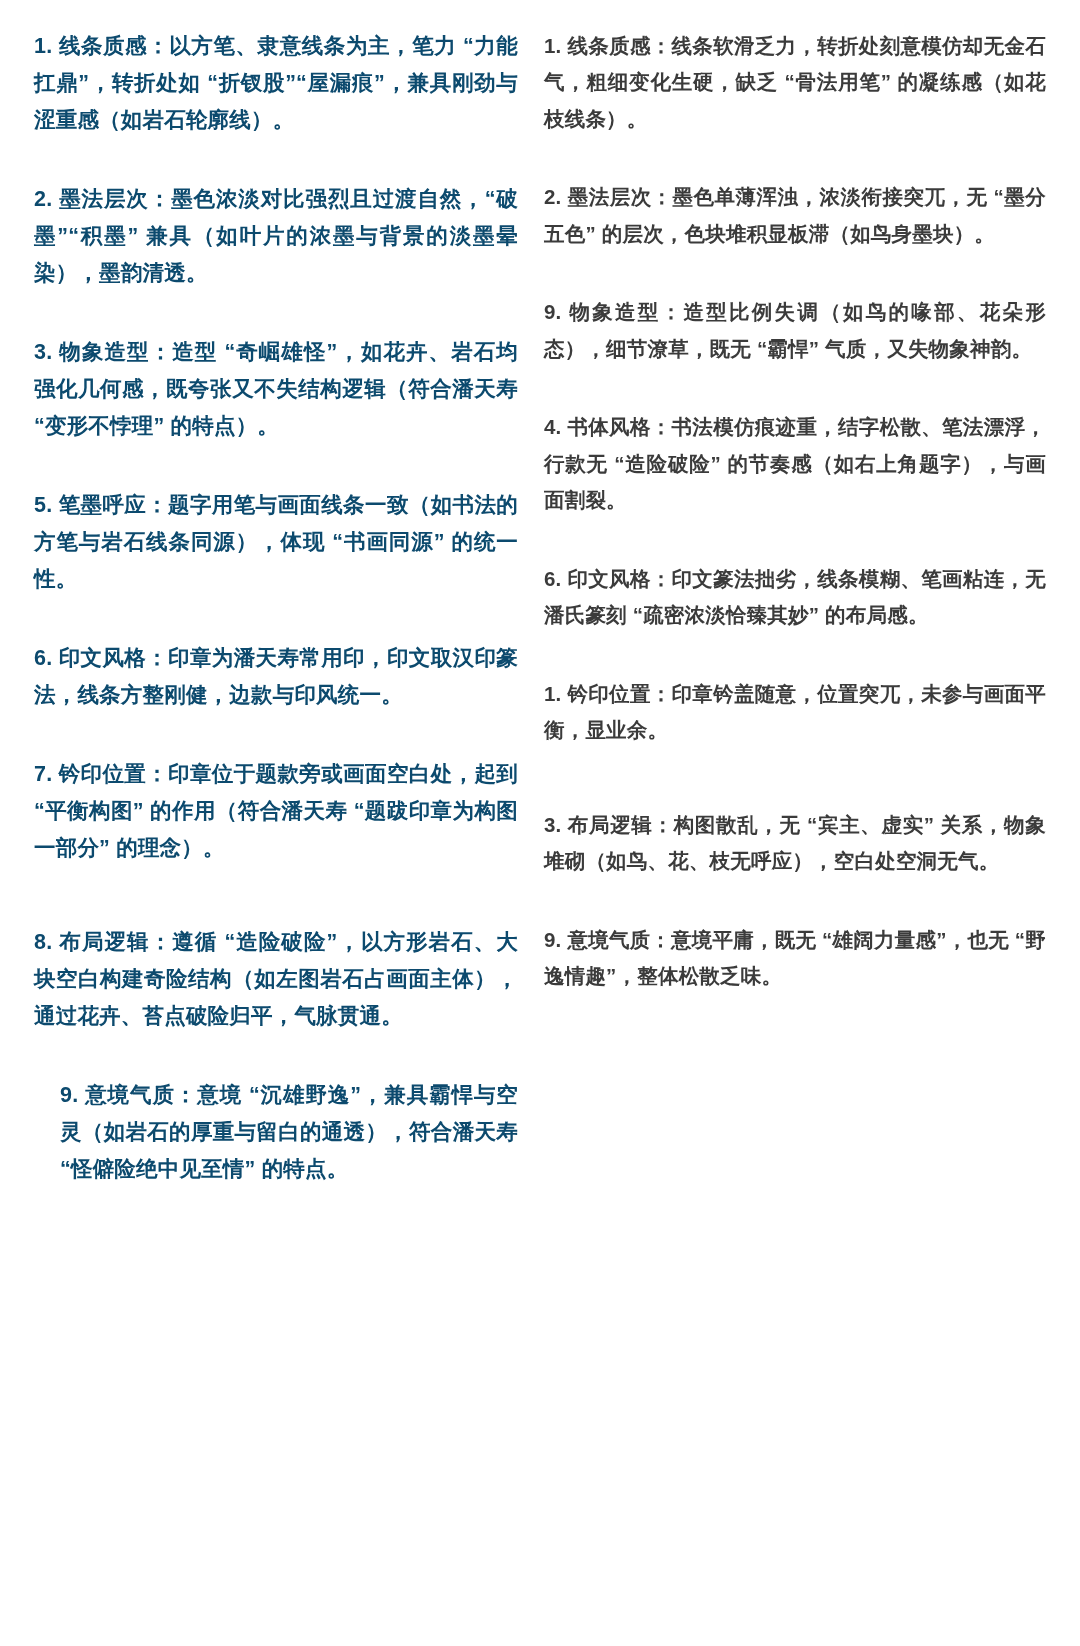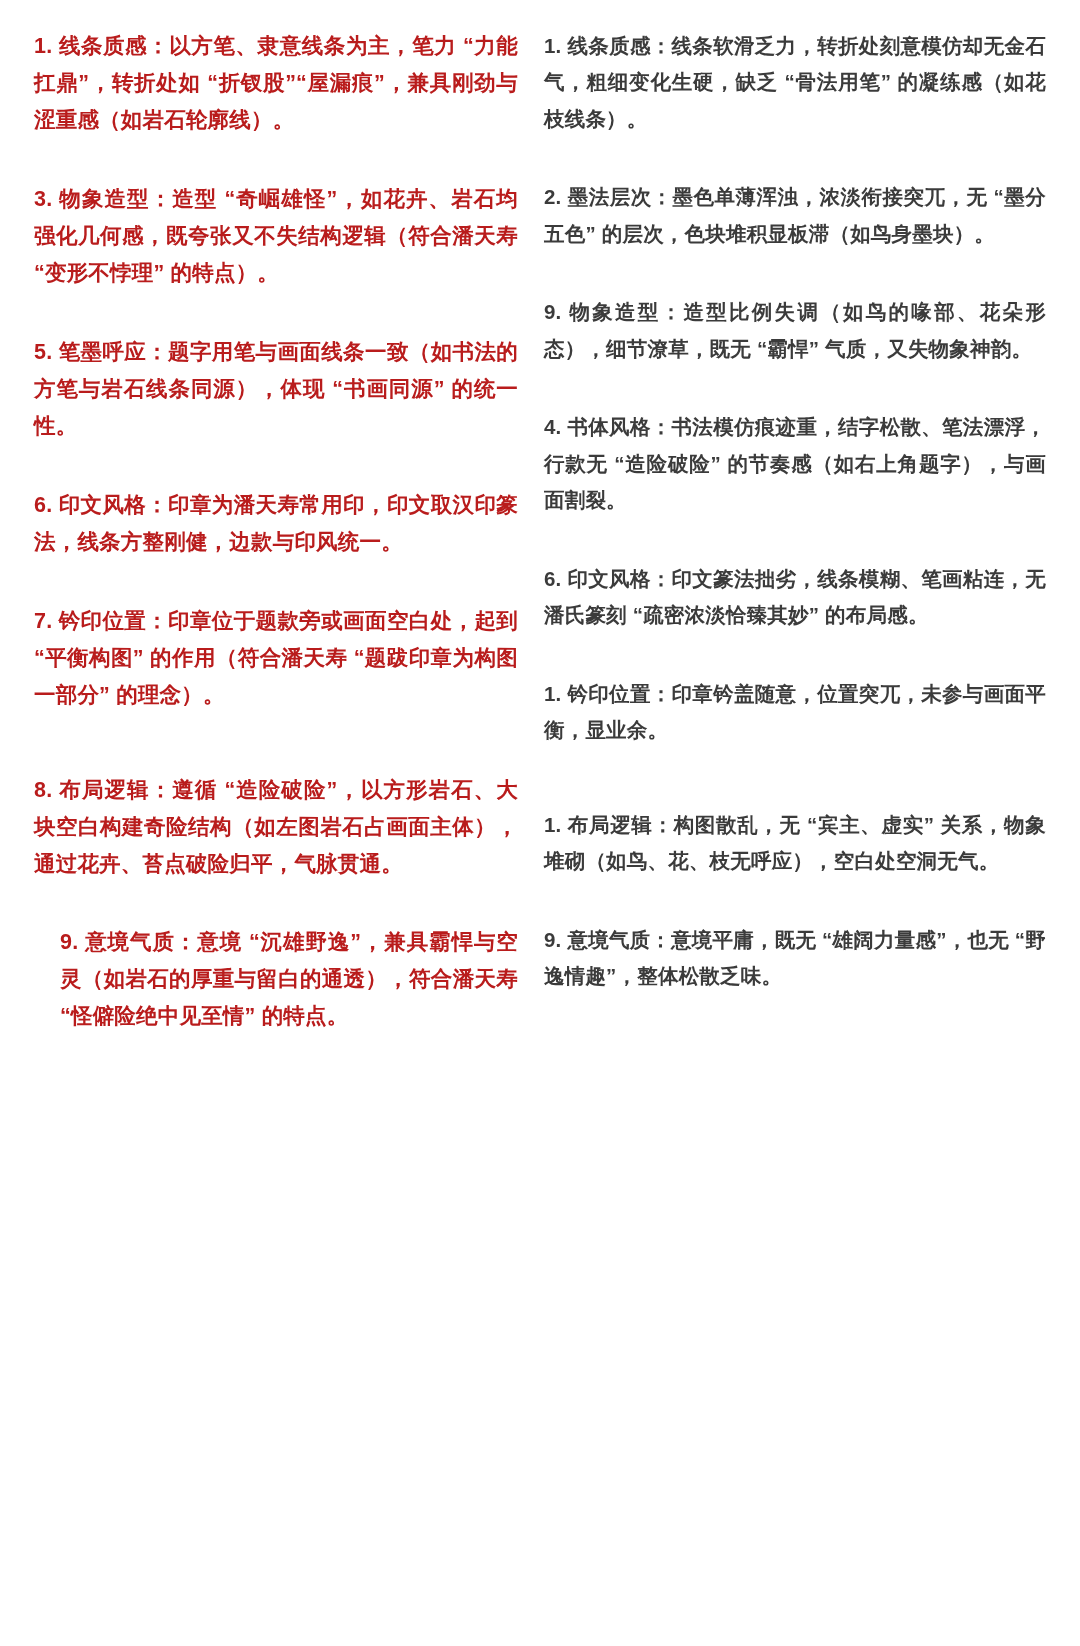"1. 线条质感：以方笔、隶意线条为主，笔力 “力能扛鼎”，转折处如" .col-left .entry { color: #b91c1c -> #0c4a6e }
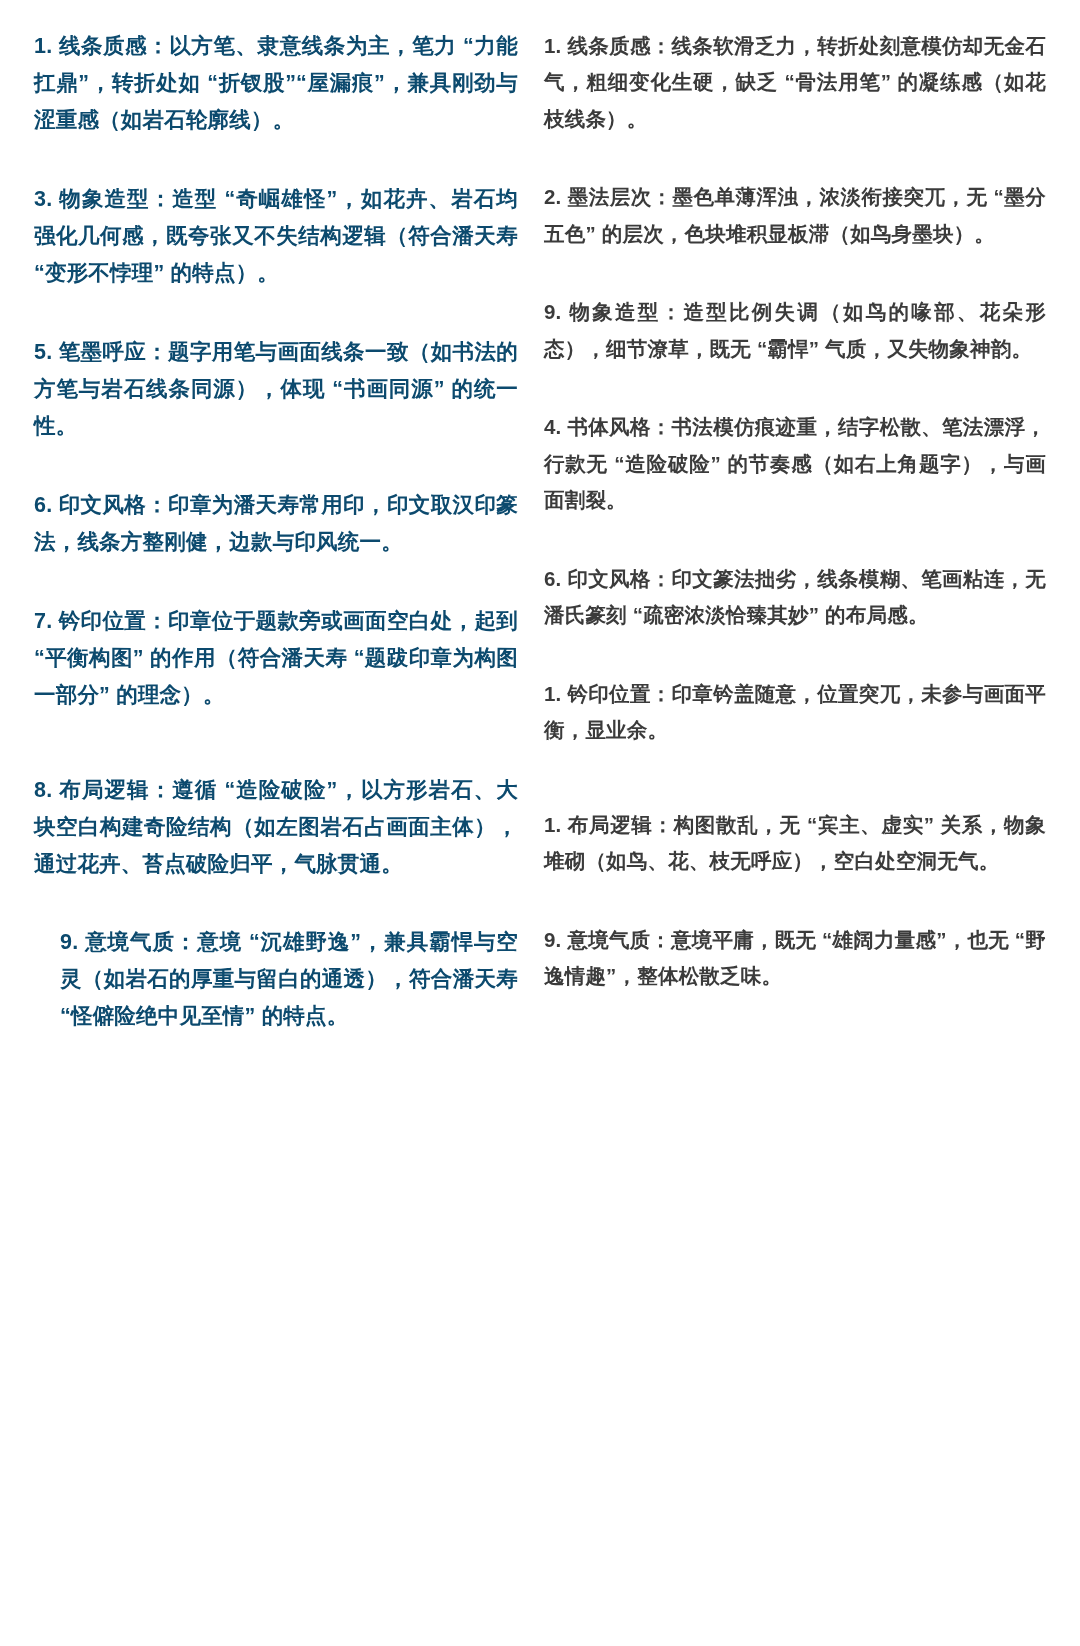"2. 墨法层次：墨色浓淡对比强烈且过渡自然，“破墨”“积墨”" p.entry { html: none -> <p>2. 墨法层次：墨色浓淡对比强烈且过渡自然，“破墨”“积墨” 兼具（如叶片的浓墨与背景的淡墨晕染），墨韵清透。</p> }
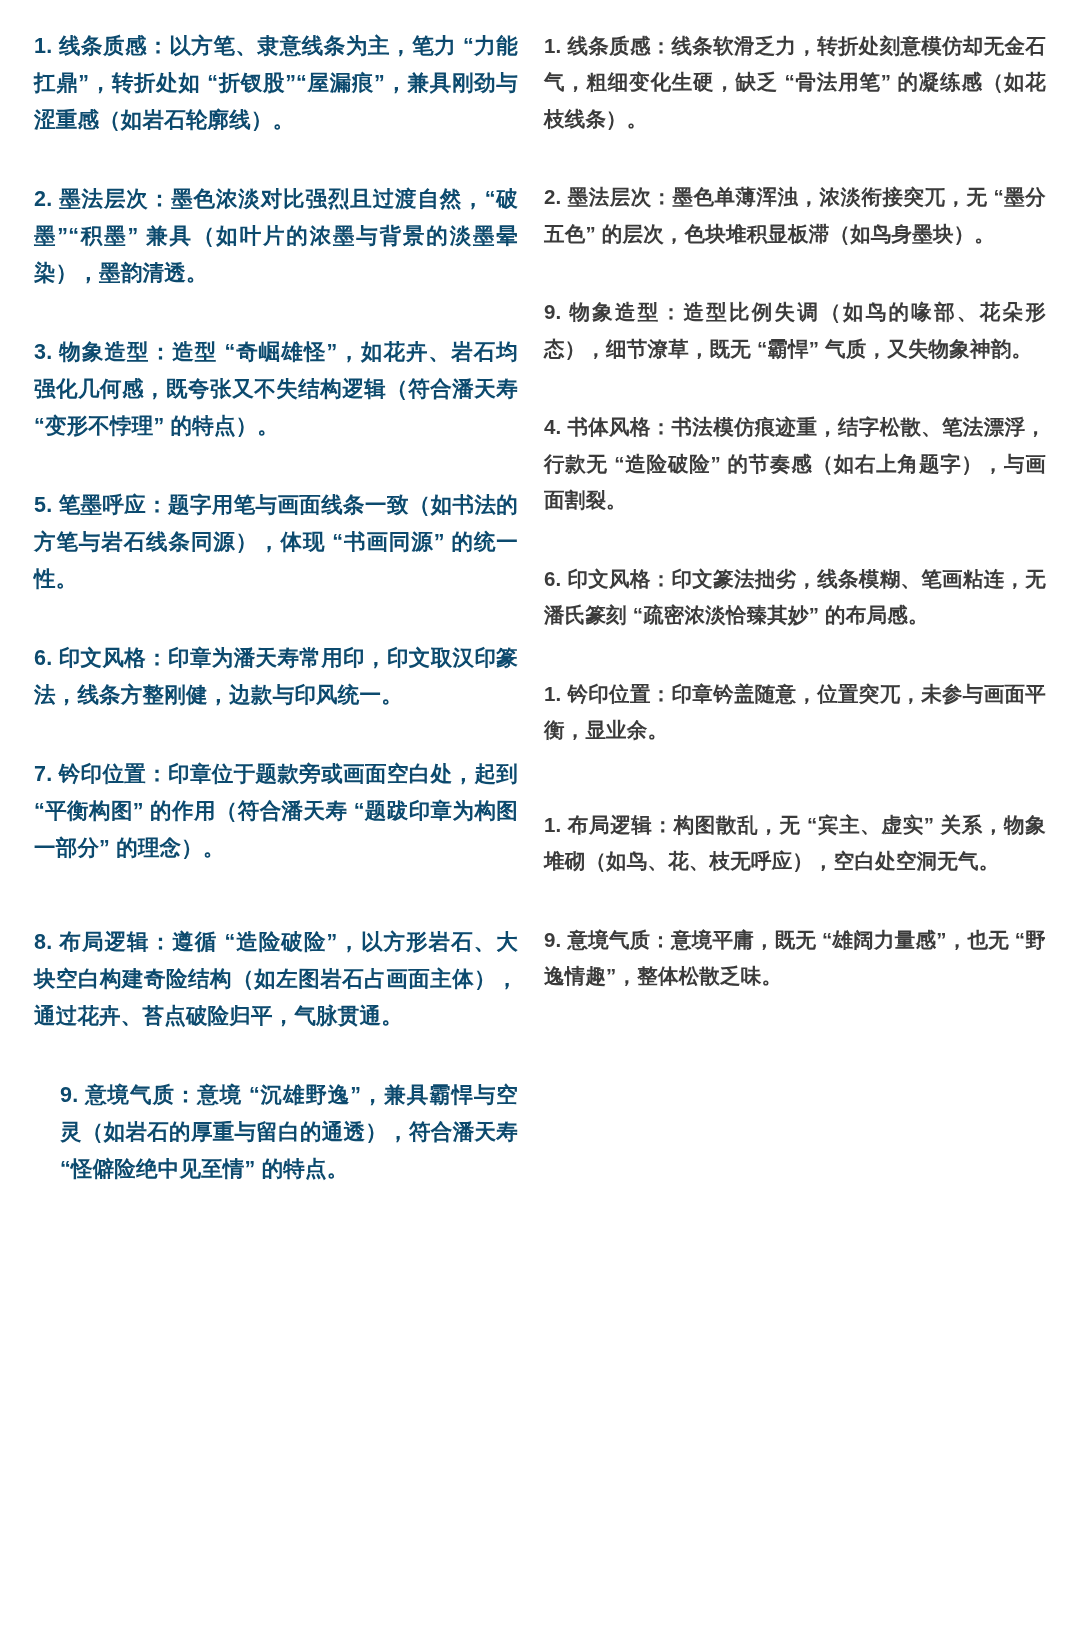"1. 布局逻辑：构图散乱，无 “宾主、虚实”" p.entry { text: 1 -> 3 }
